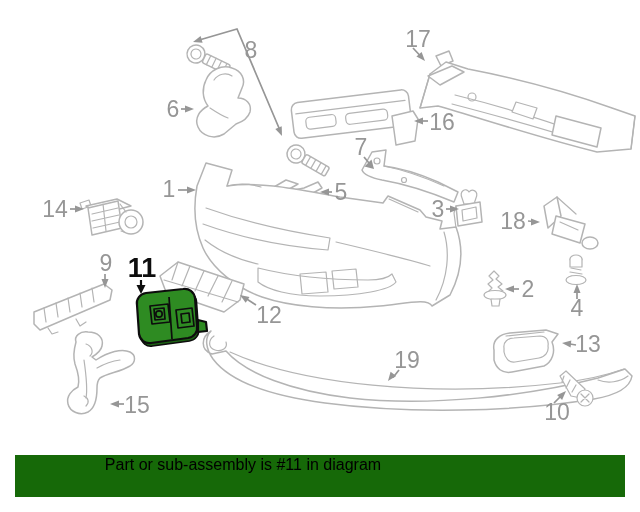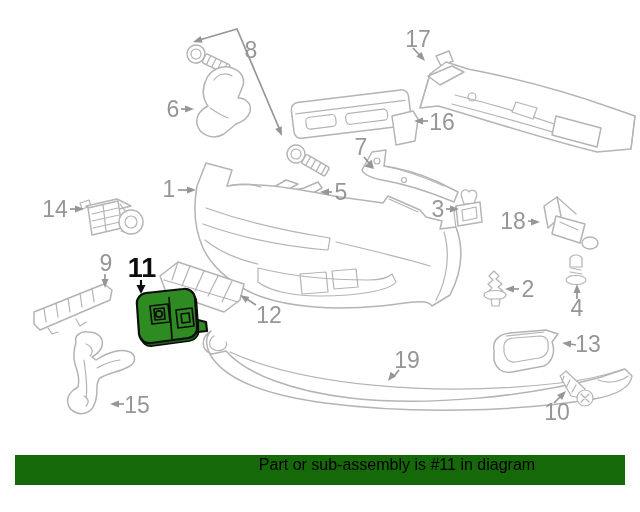"Part or sub-assembly is #11" .banner { height: 30px -> 42px; justify-content: flex-end -> space-between }
